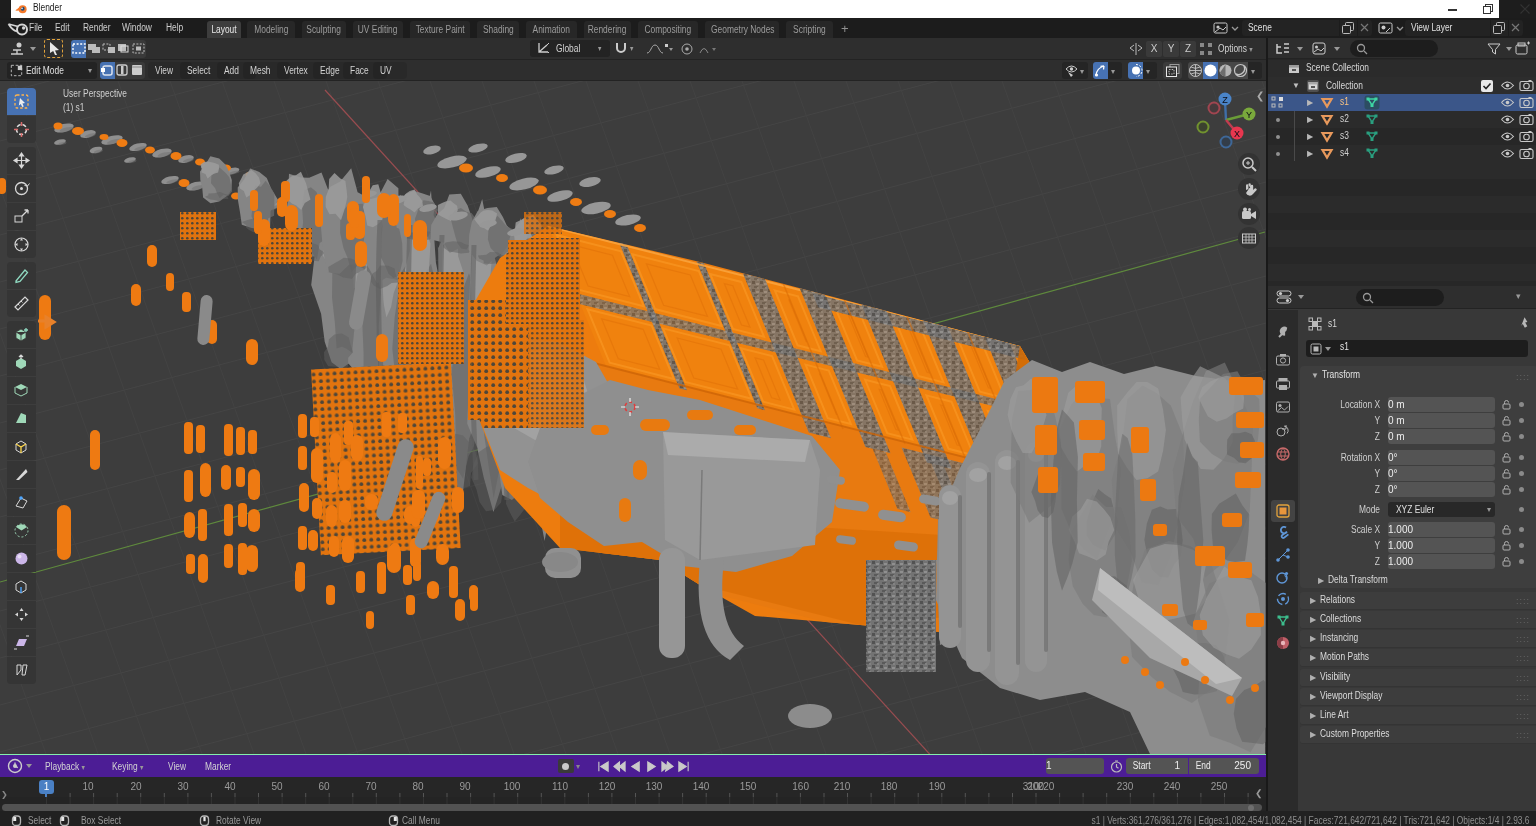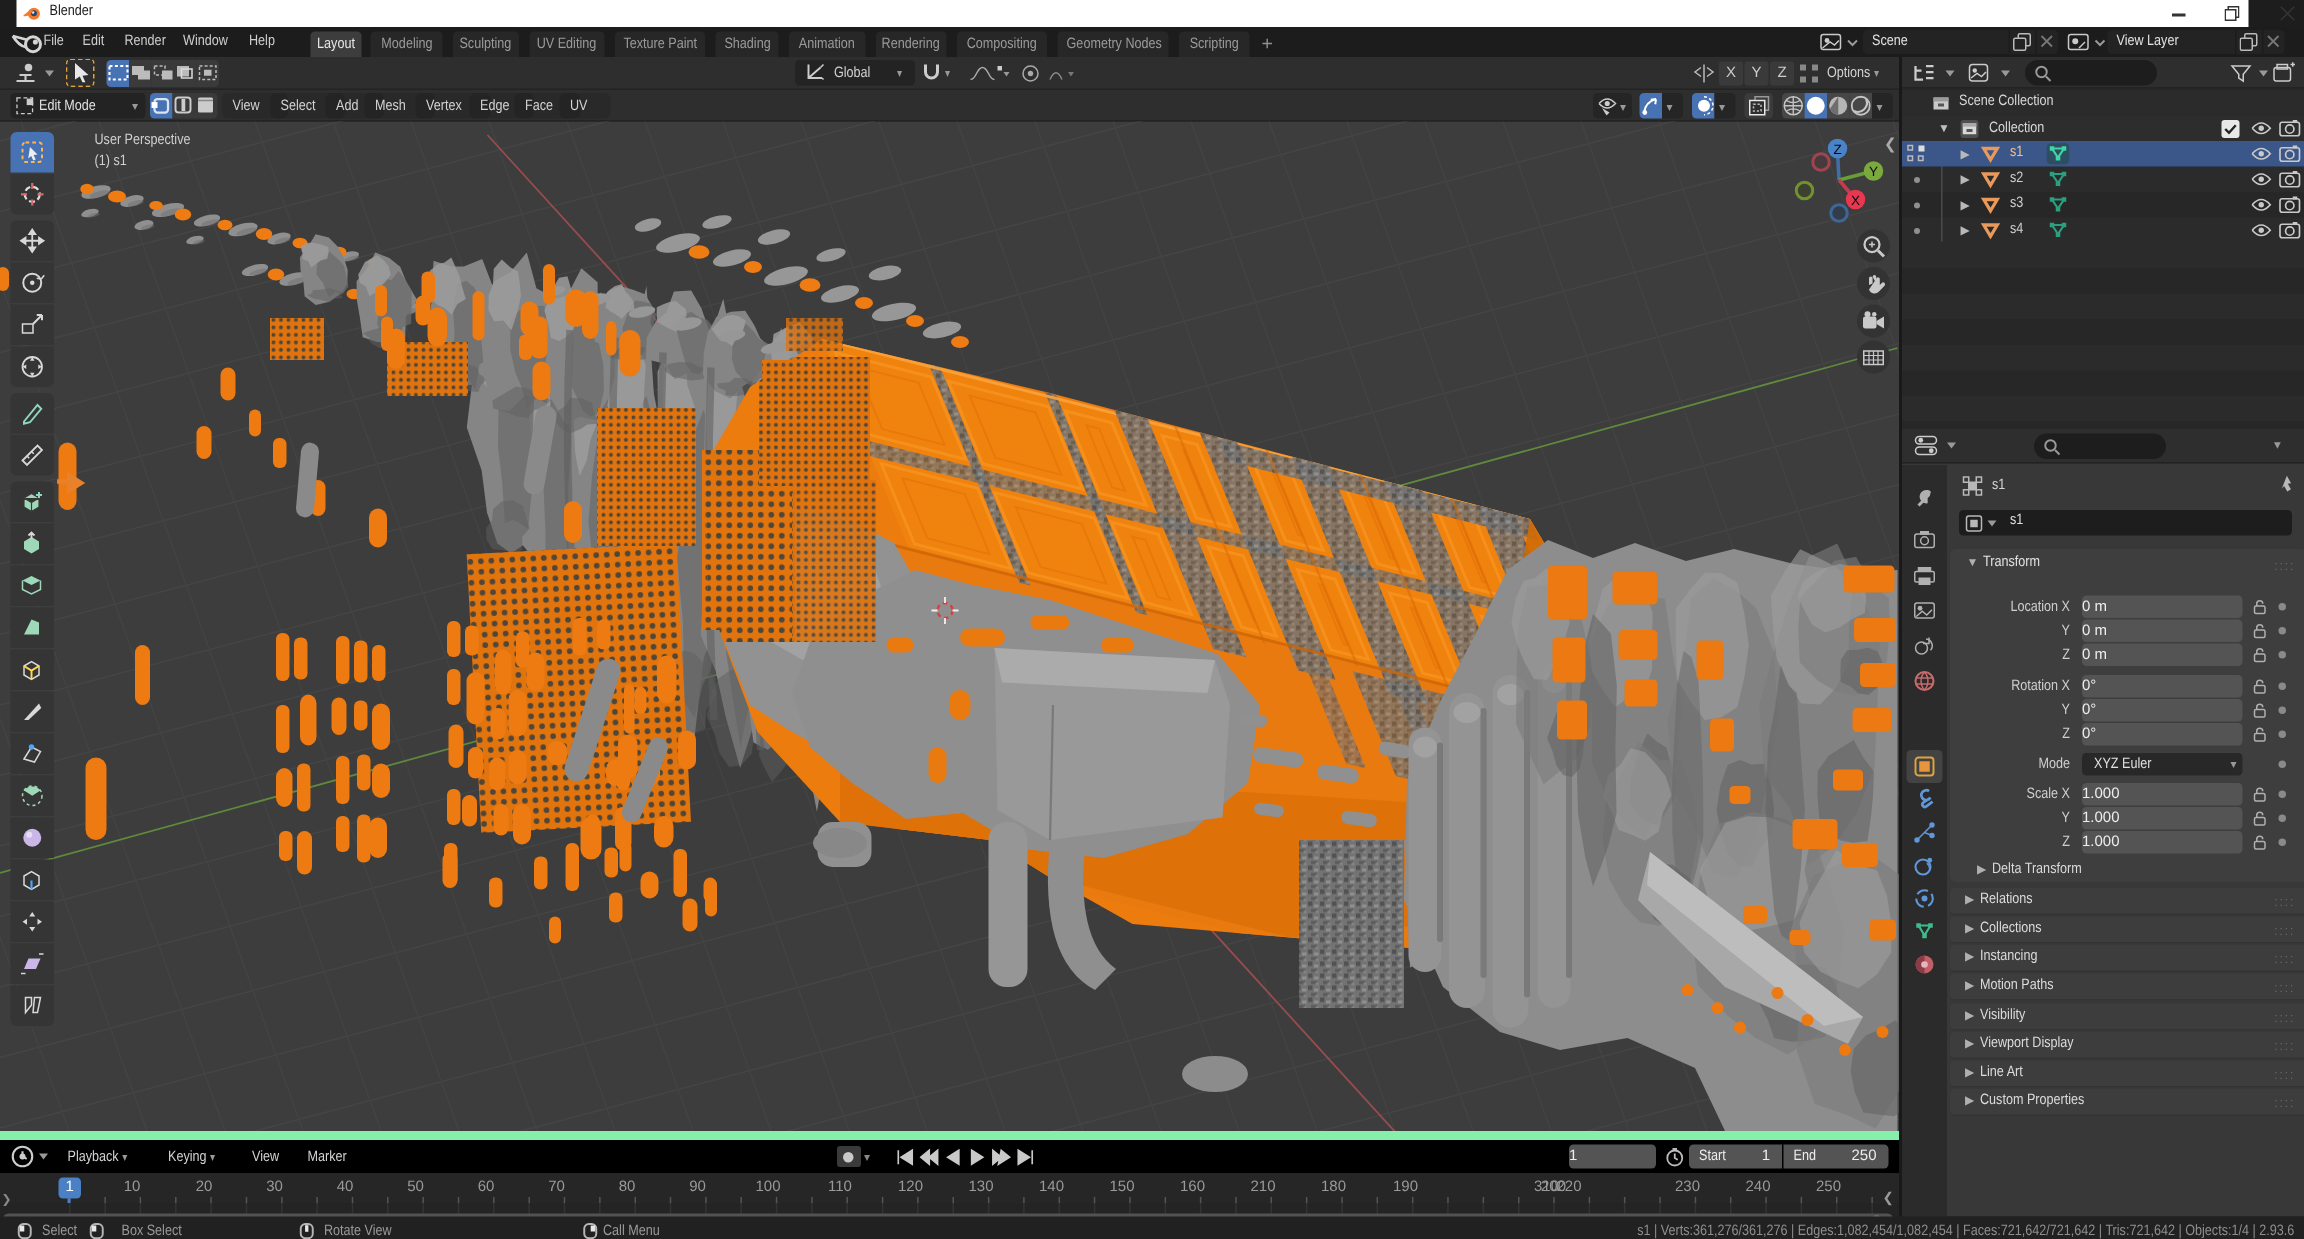"Playback ▾" div.abs { background: #000000 -> #4c1d95; border-top: 6px solid #86efac -> 1px solid #86efac }
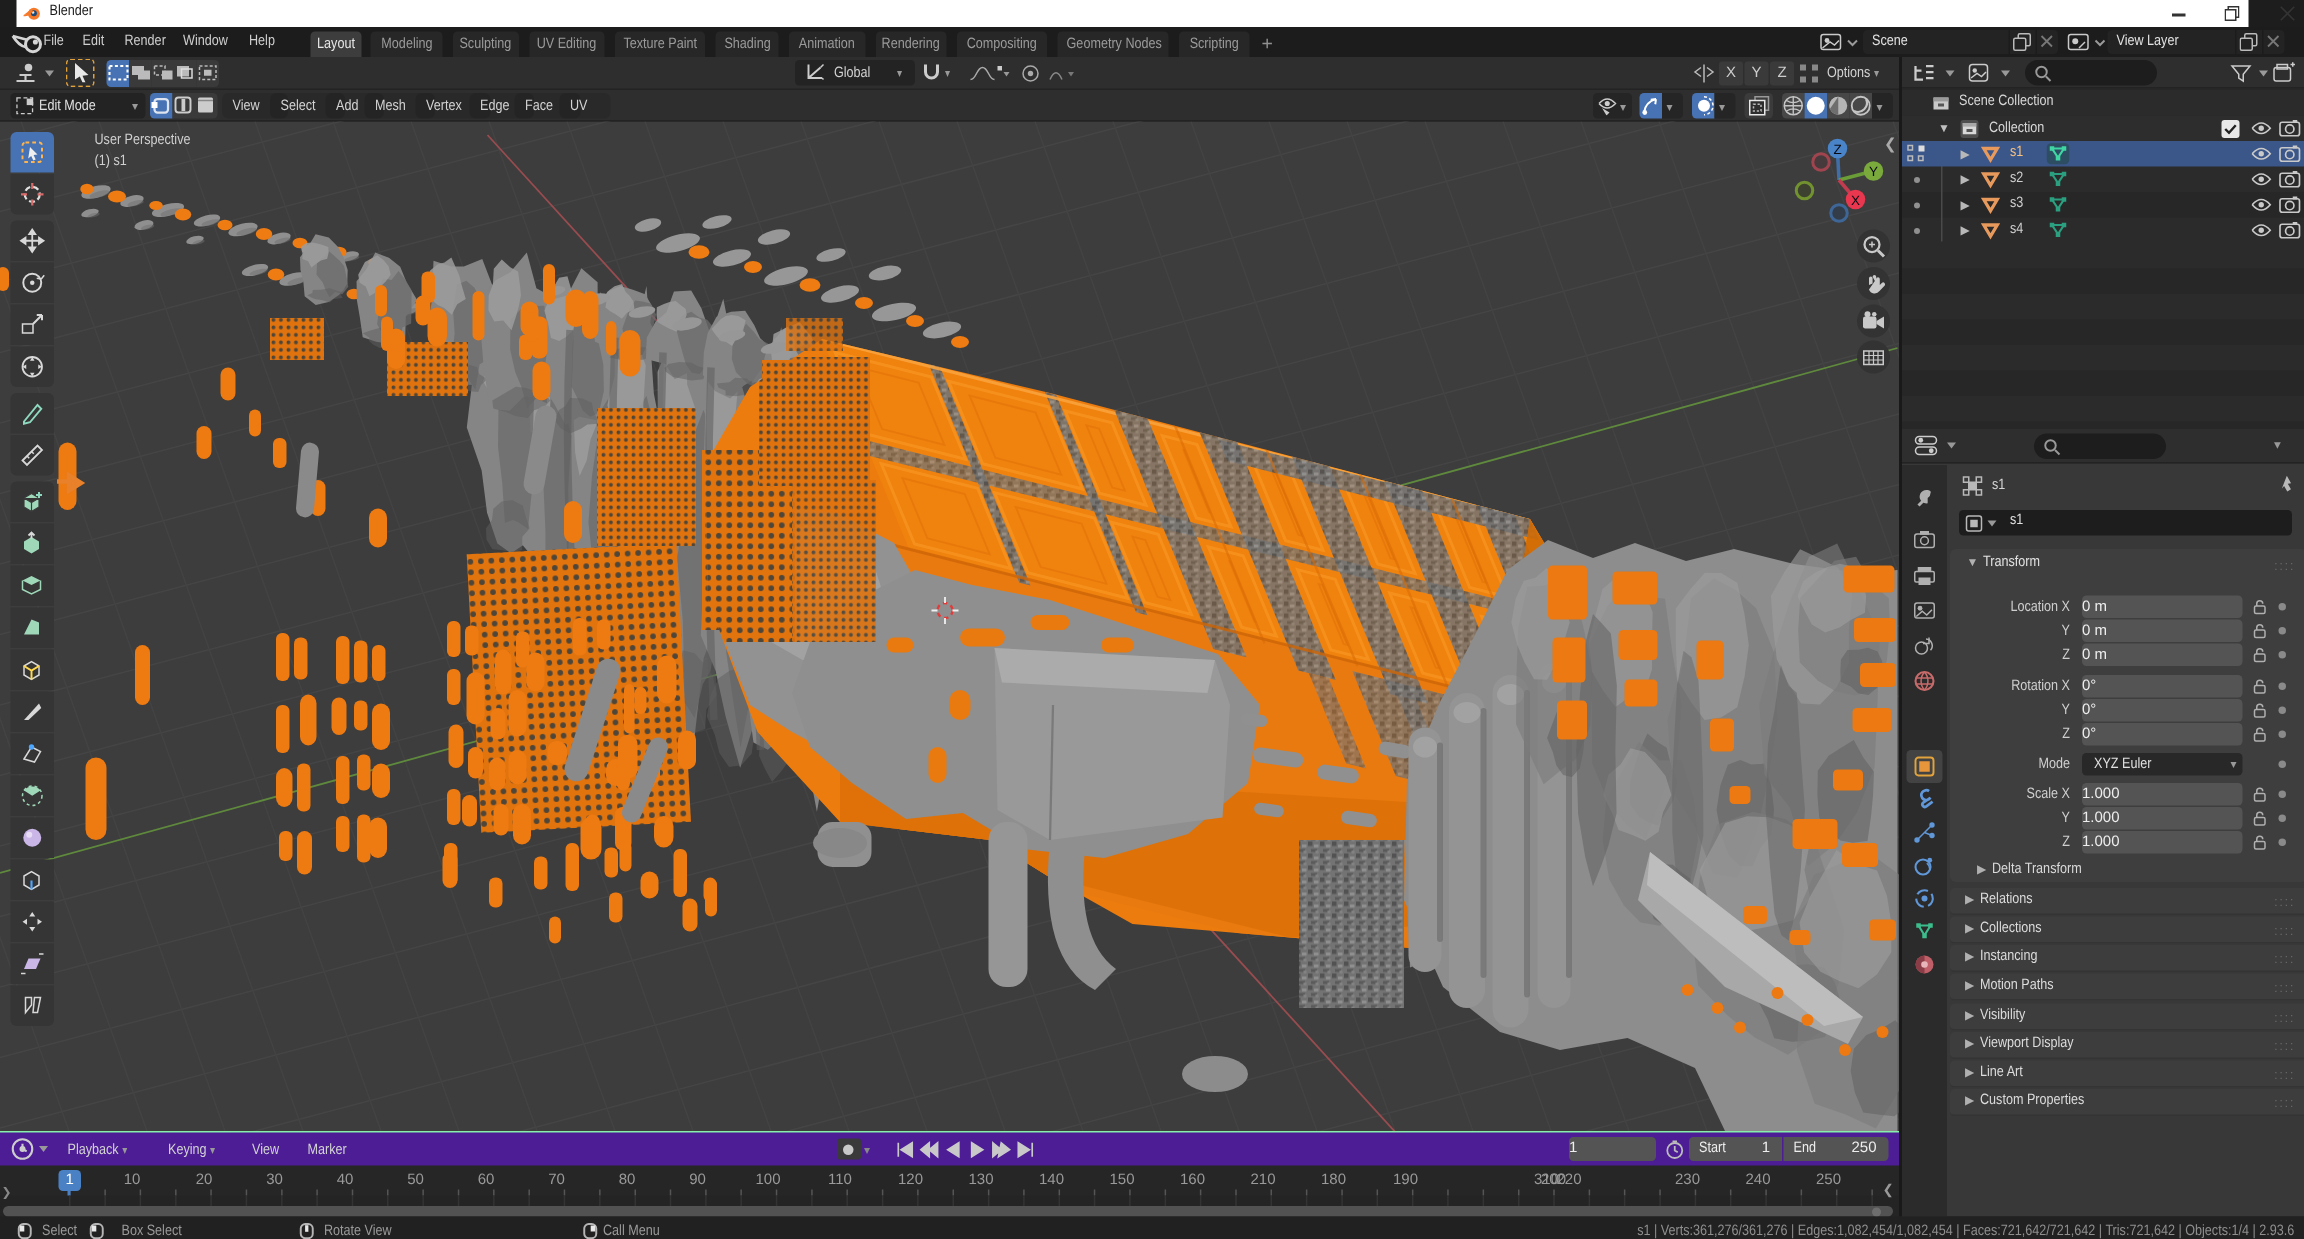"160" div.abs { text-align: center -> right }
